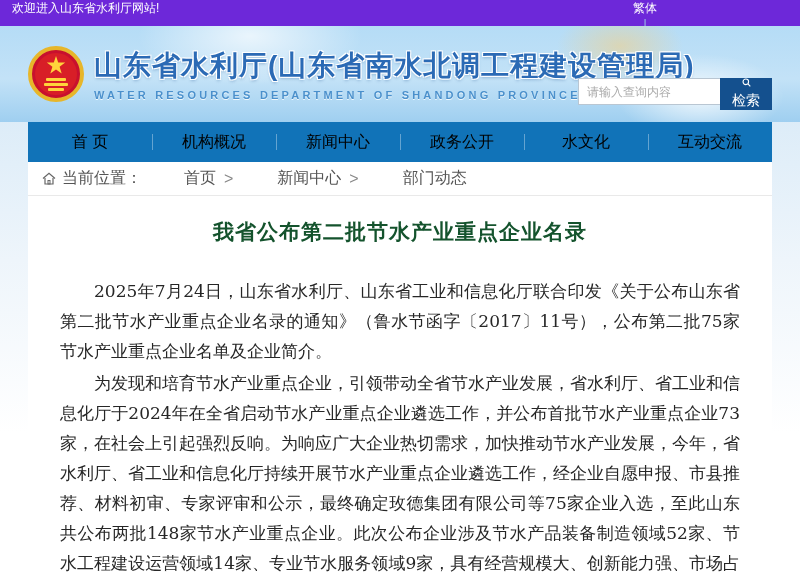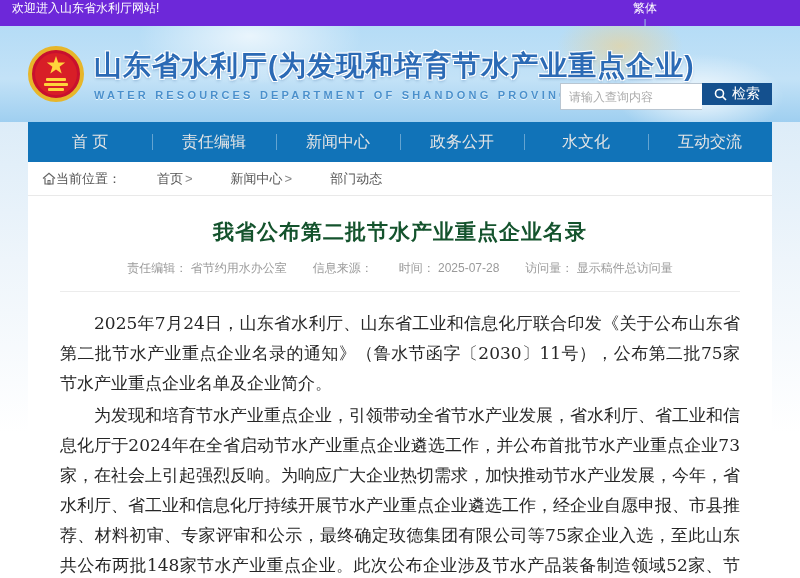"山东省水利厅(为发现和培育节水产业重点企业)" div.banner-title-cn { text: 为发现和培育节水产业重点企业 -> 山东省南水北调工程建设管理局 }
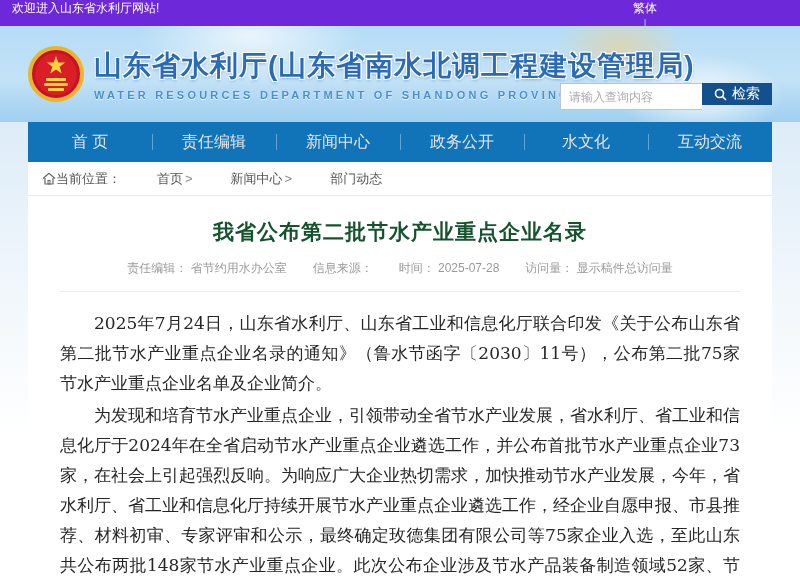"检索" .search-btn { flex-direction: none -> column; height: 22px -> 32px }
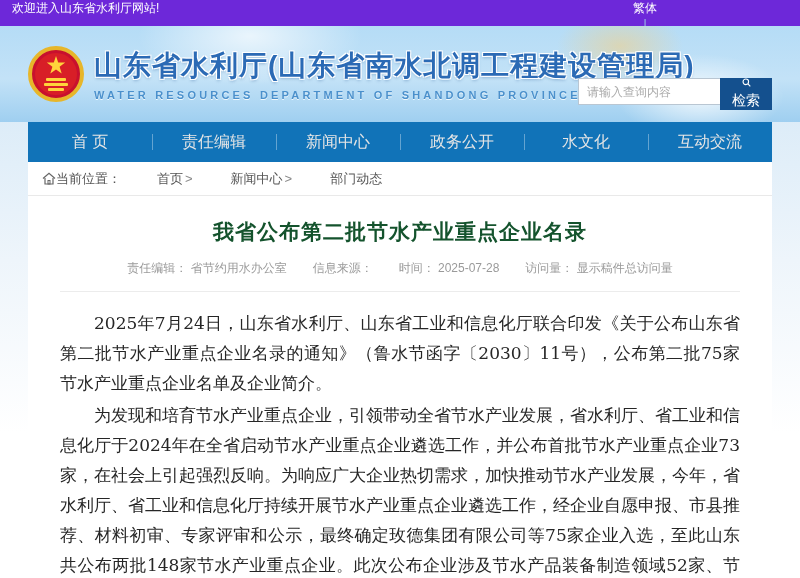"首 页" .mainnav li { color: #e5e5e5 -> #000000 }
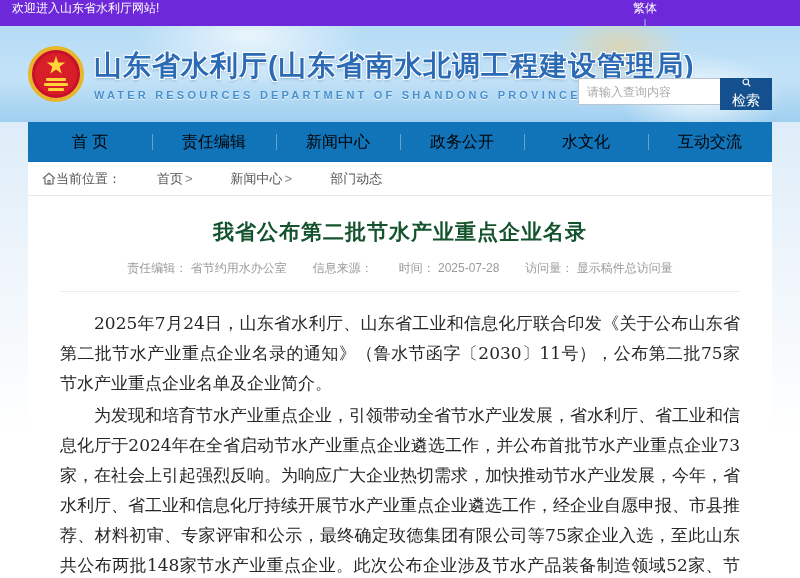"责任编辑" li { text: 责任编辑 -> 机构概况 }
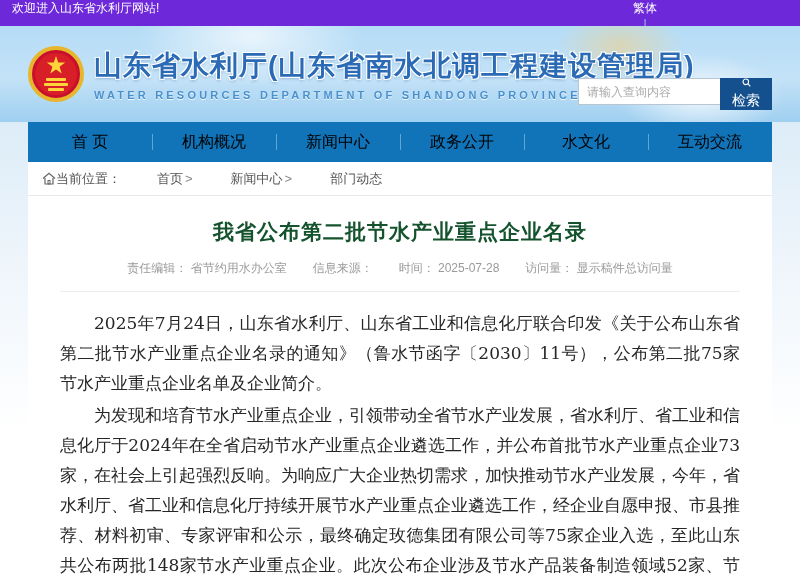"当前位置：" .crumb-bar { font-size: 13px -> 16px; gap: none -> 6px }
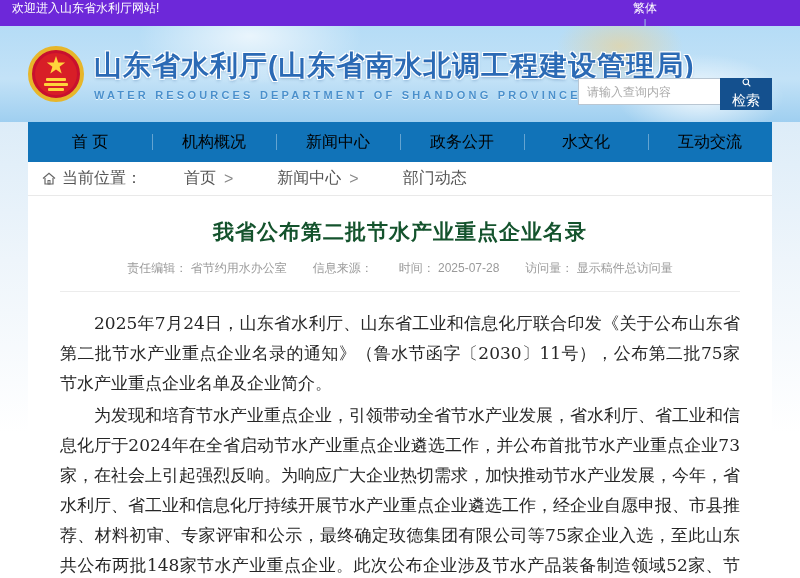"责任编辑： 省节约用水办公室" div.article-meta { html: <div> <span>责任编辑： 省节约用水办公室</span> <span>信息来源：</span> <span>时间： 2025-07-28</span> <span>访问量： 显示稿件总访问量</span> </div> -> none }
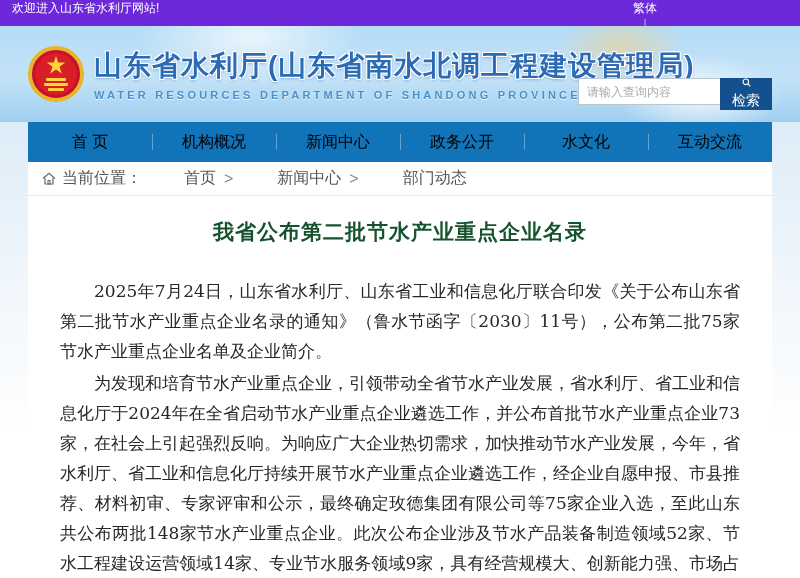"2025年7月24日，山东省水利厅、山东省工业和信息化厅联合印发《关于公布山东省" p { text: 2030 -> 2017 }
